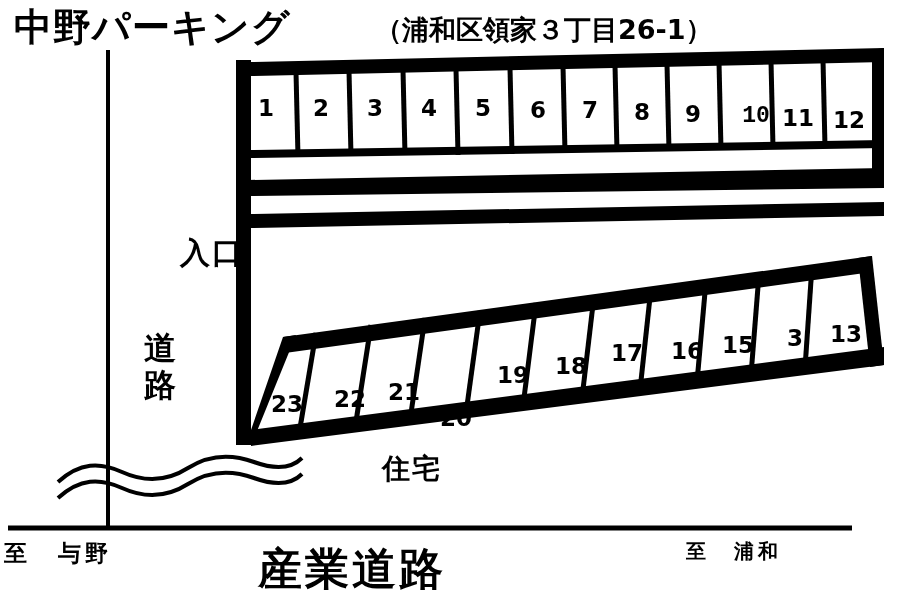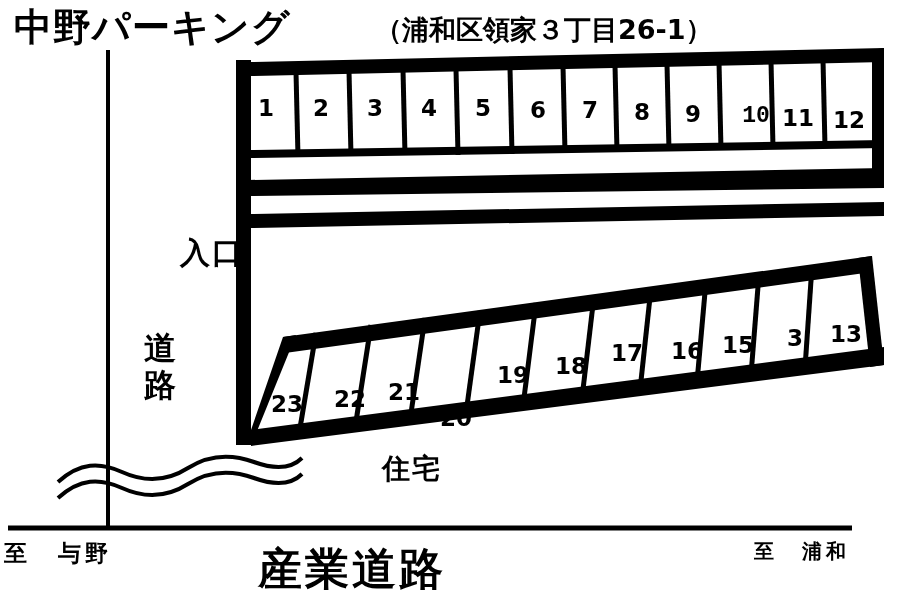"至 浦和" .label-to-urawa { left: 754px -> 686px }
